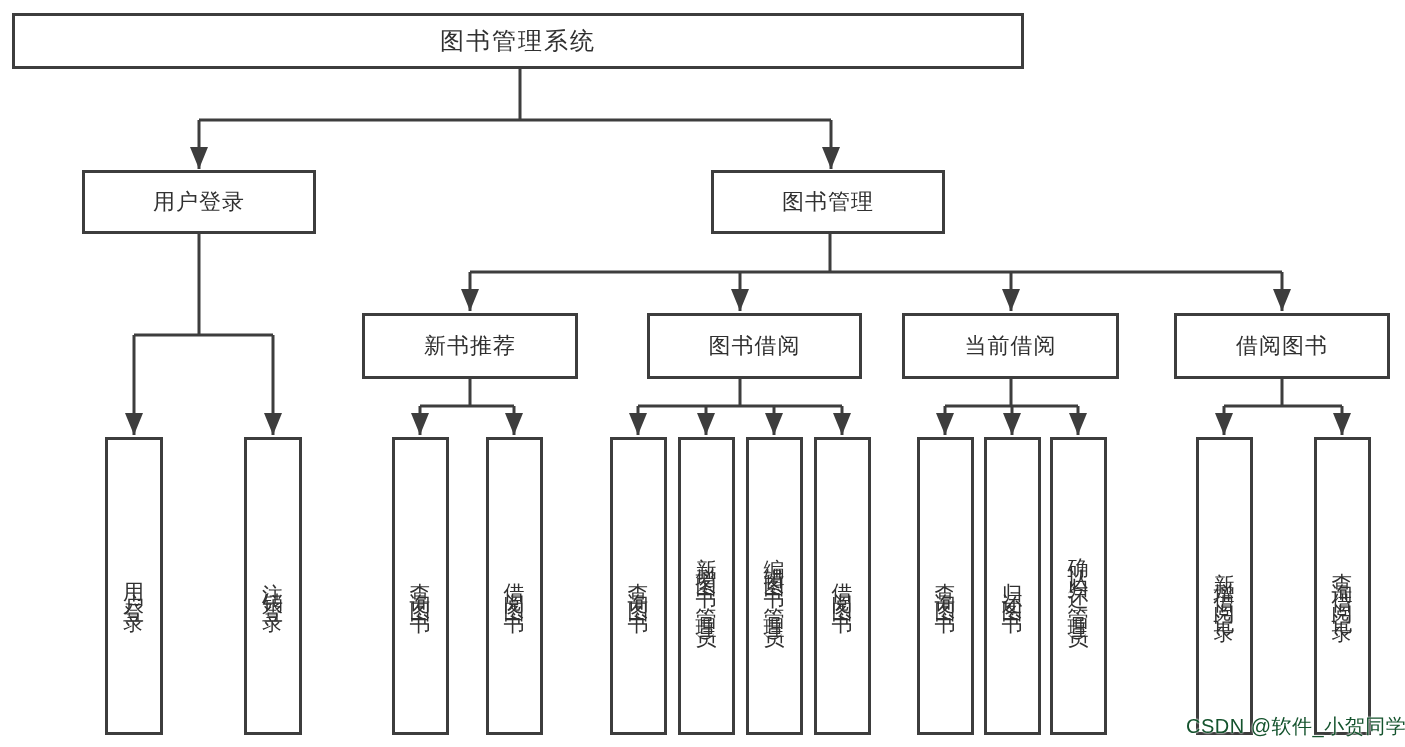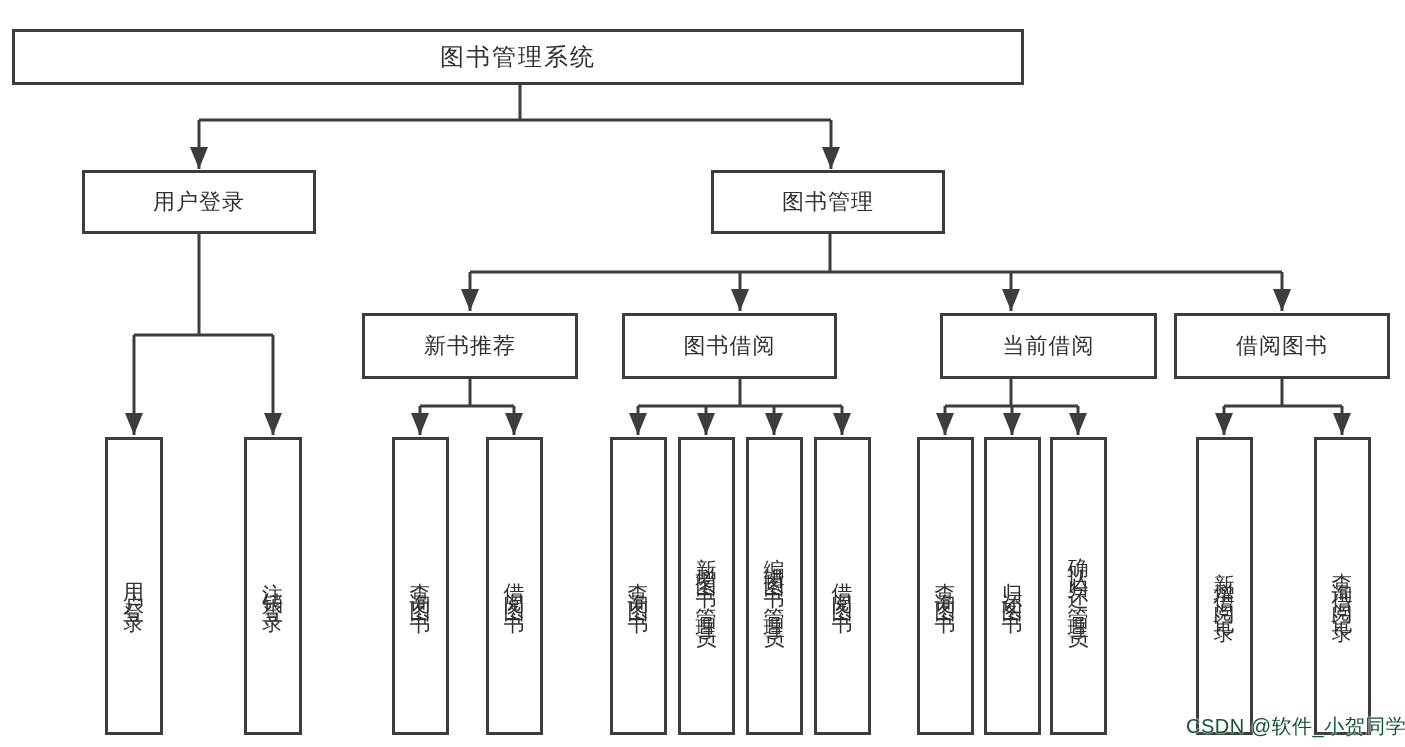"图书管理系统" div.node { margin-top: 16px -> none }
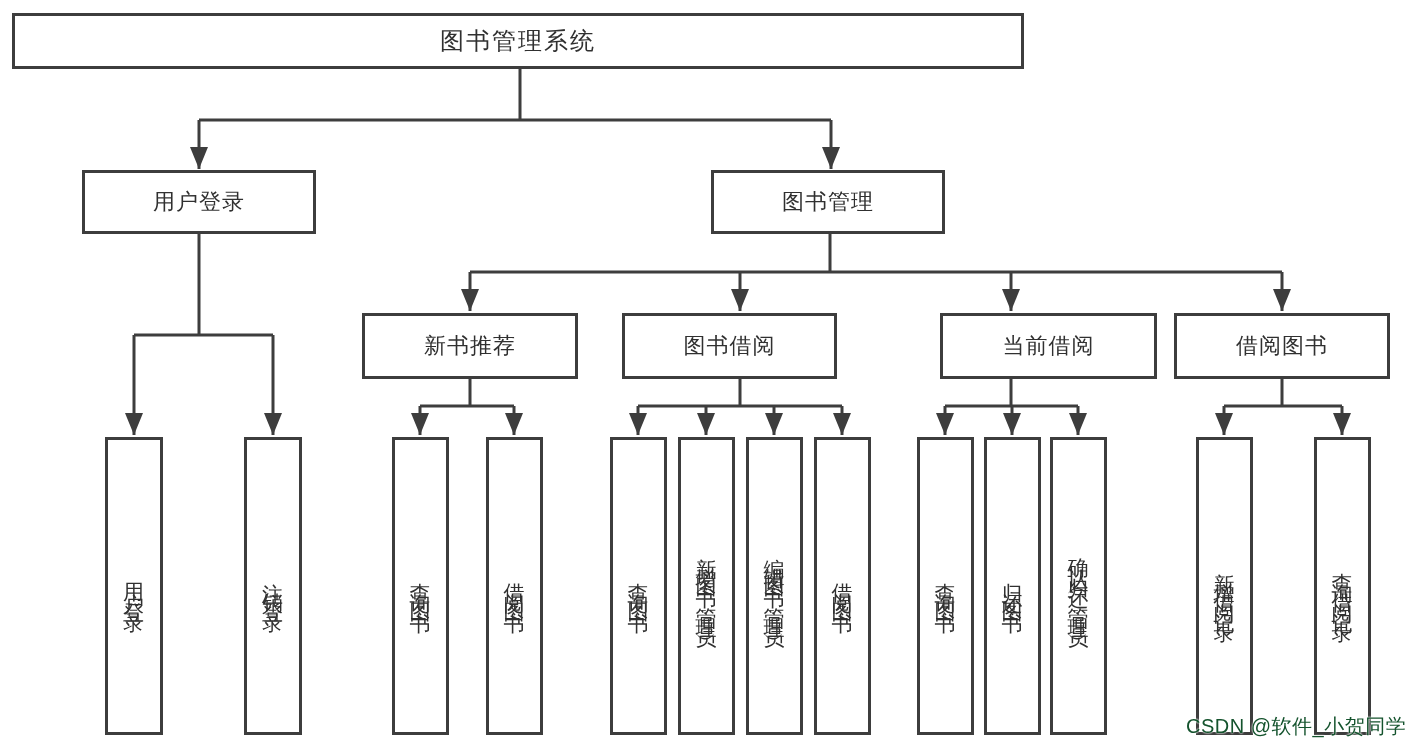"图书借阅" div.node { left: 622px -> 647px }
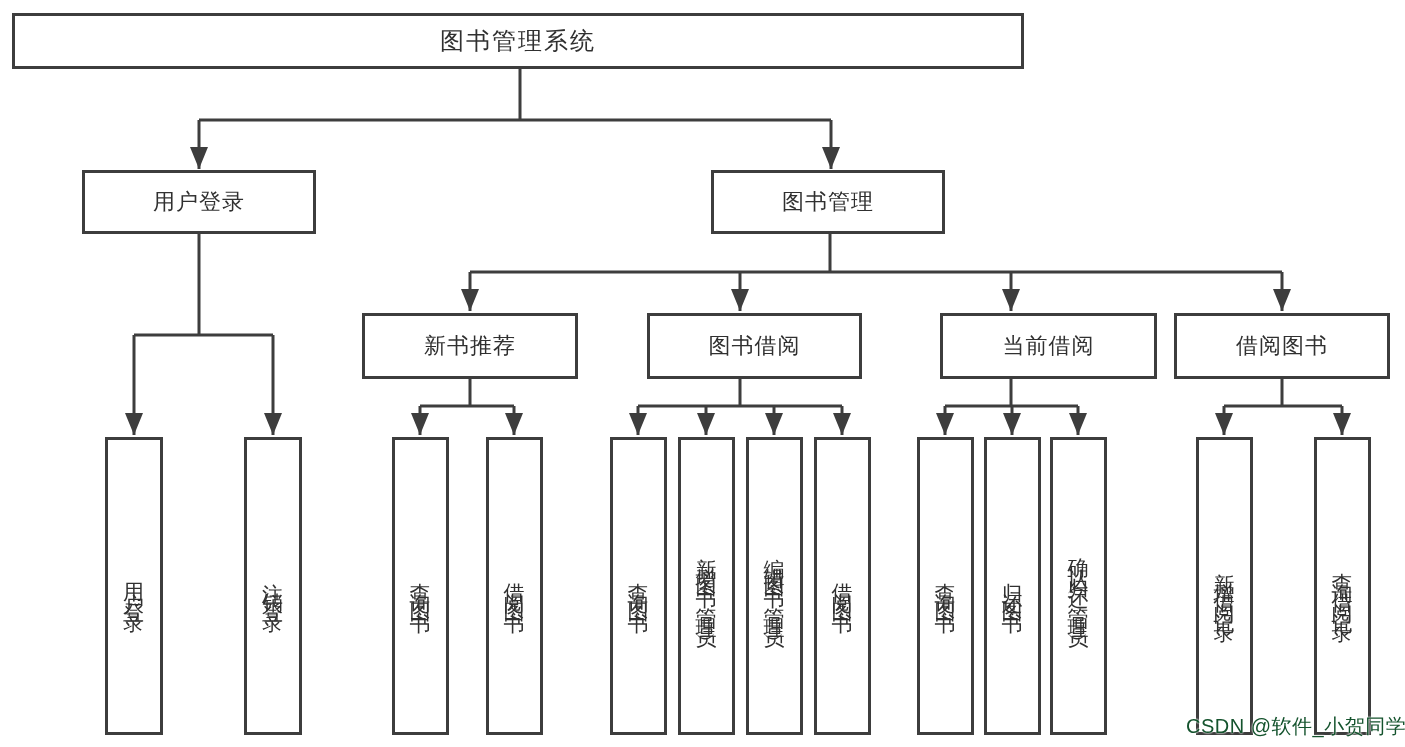"当前借阅" div.node { left: 940px -> 902px }
